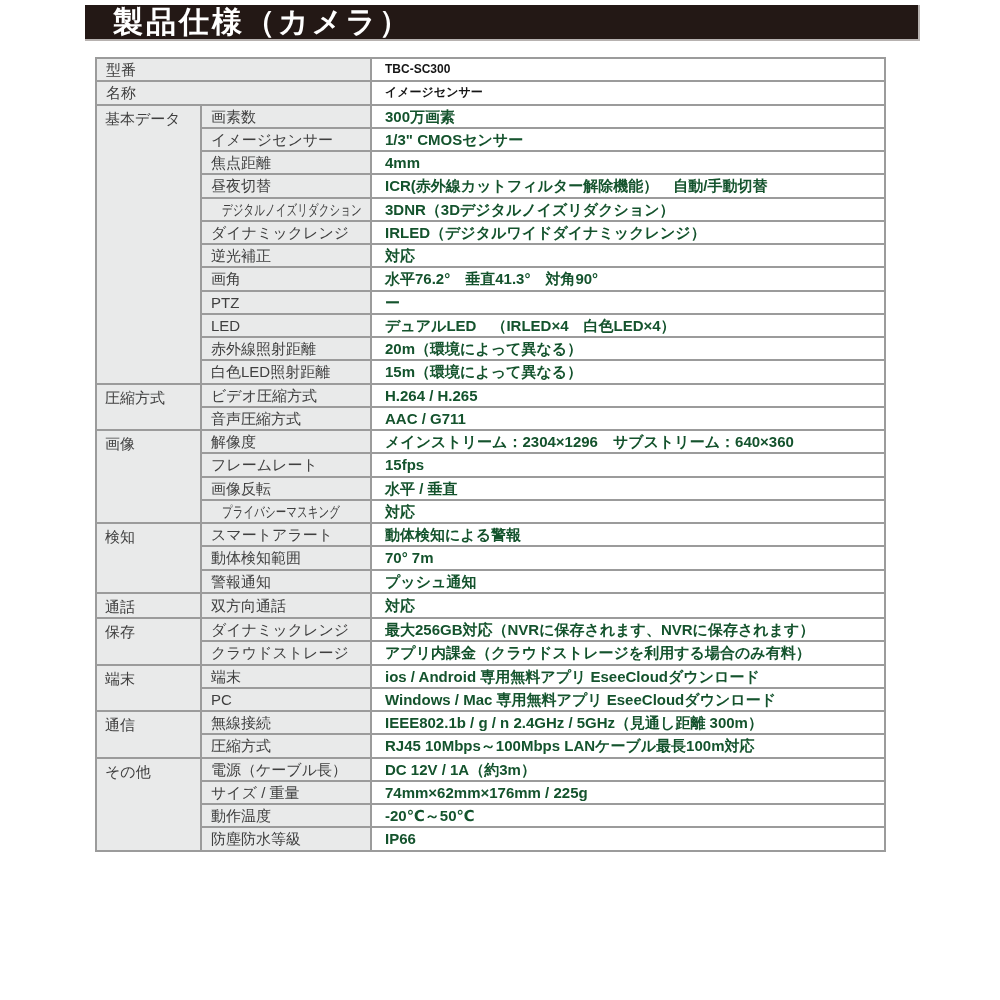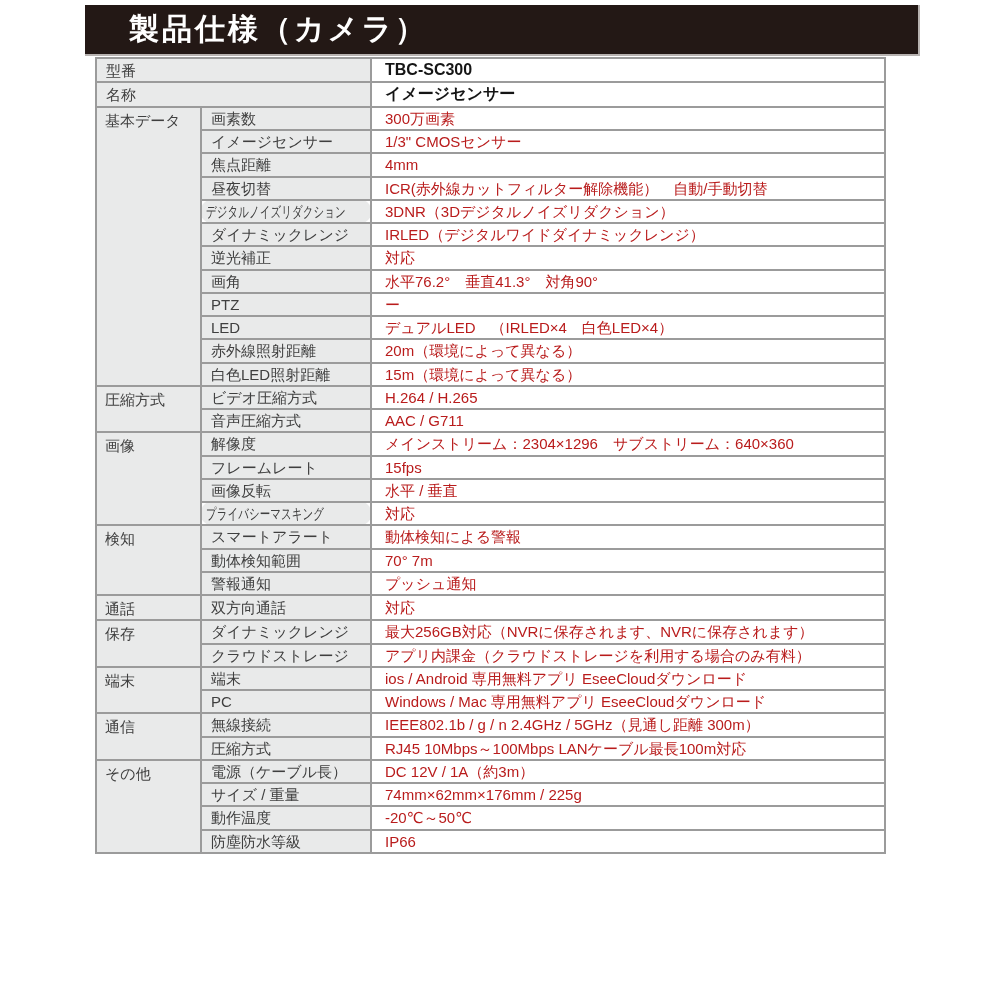"製品仕様（カメラ）" .title-bar { height: 51px -> 36px; padding-left: 44px -> 28px }
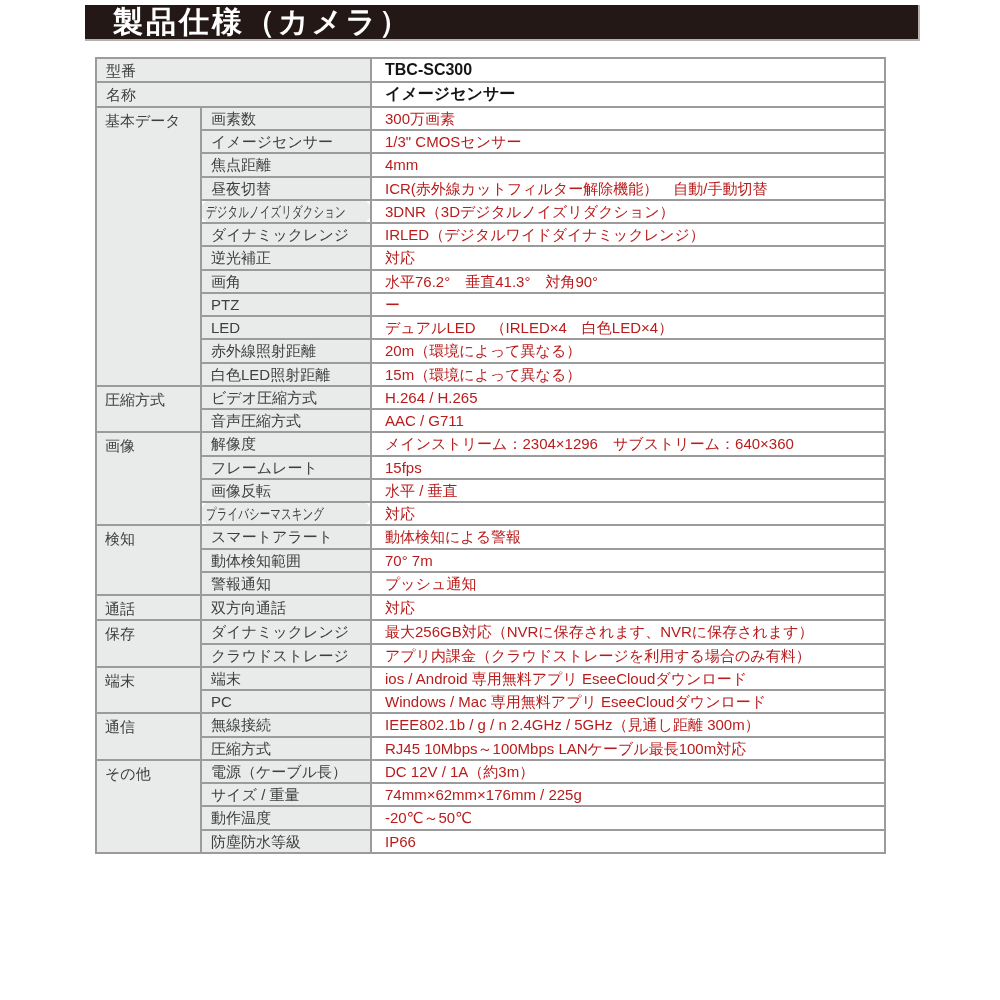"TBC-SC300" td.value.bold { font-size: 16px -> 12px }
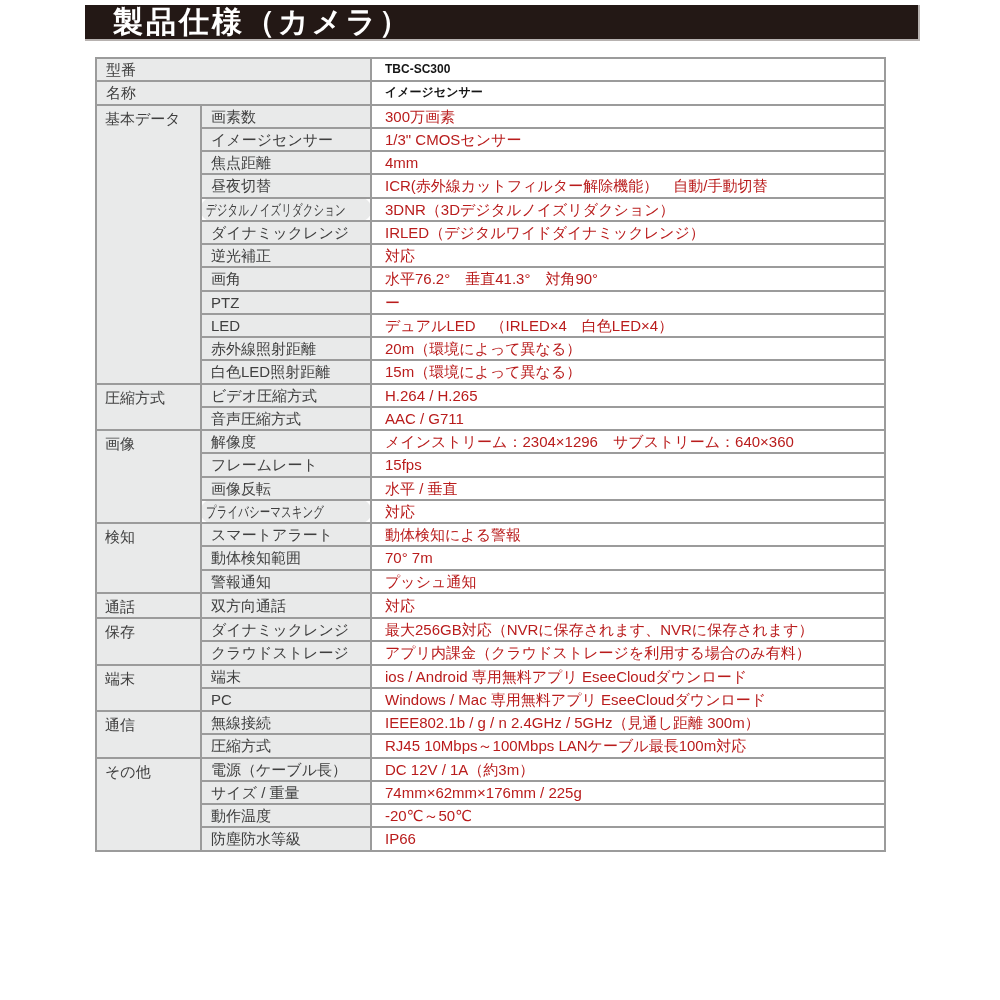"300万画素" td.value { color: #b91c1c -> #14532d; font-weight: none -> bold }
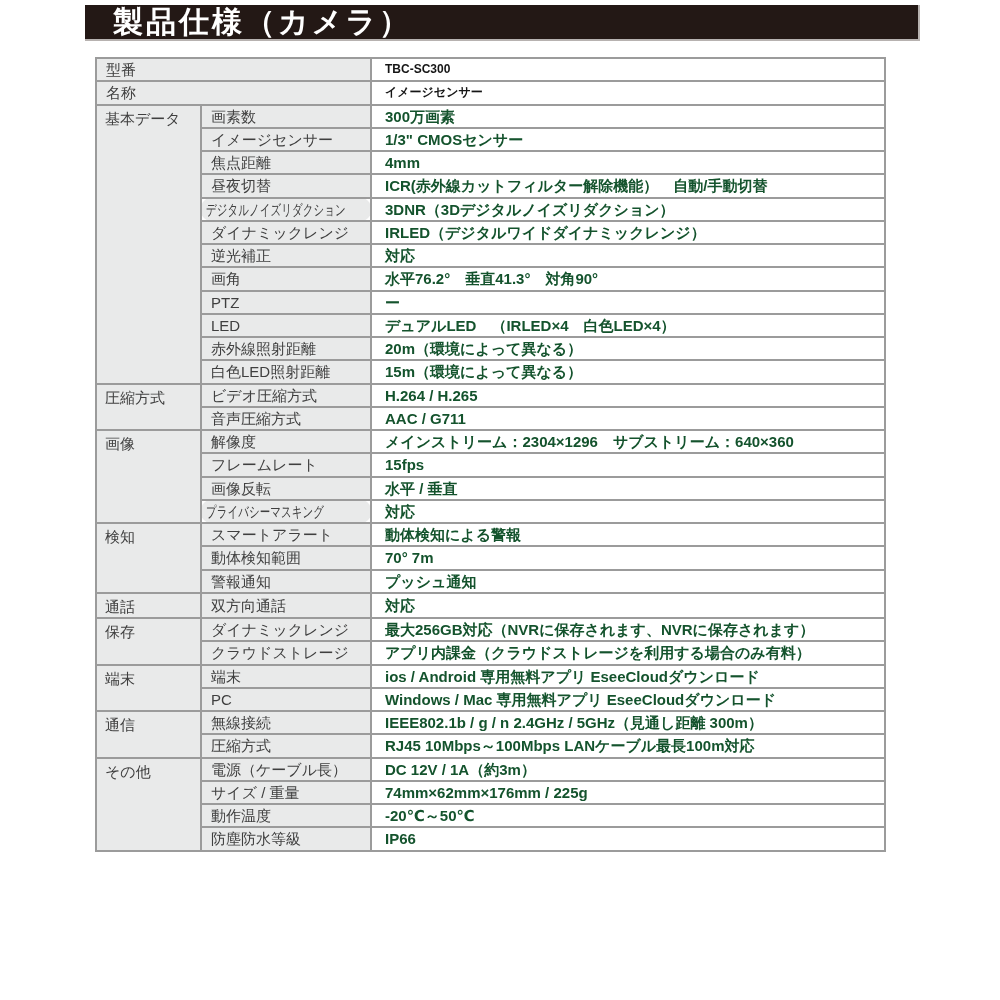"デジタルノイズリダクション" td.label.condensed { border-radius: 10px -> none; padding-left: 4px -> 20px }
